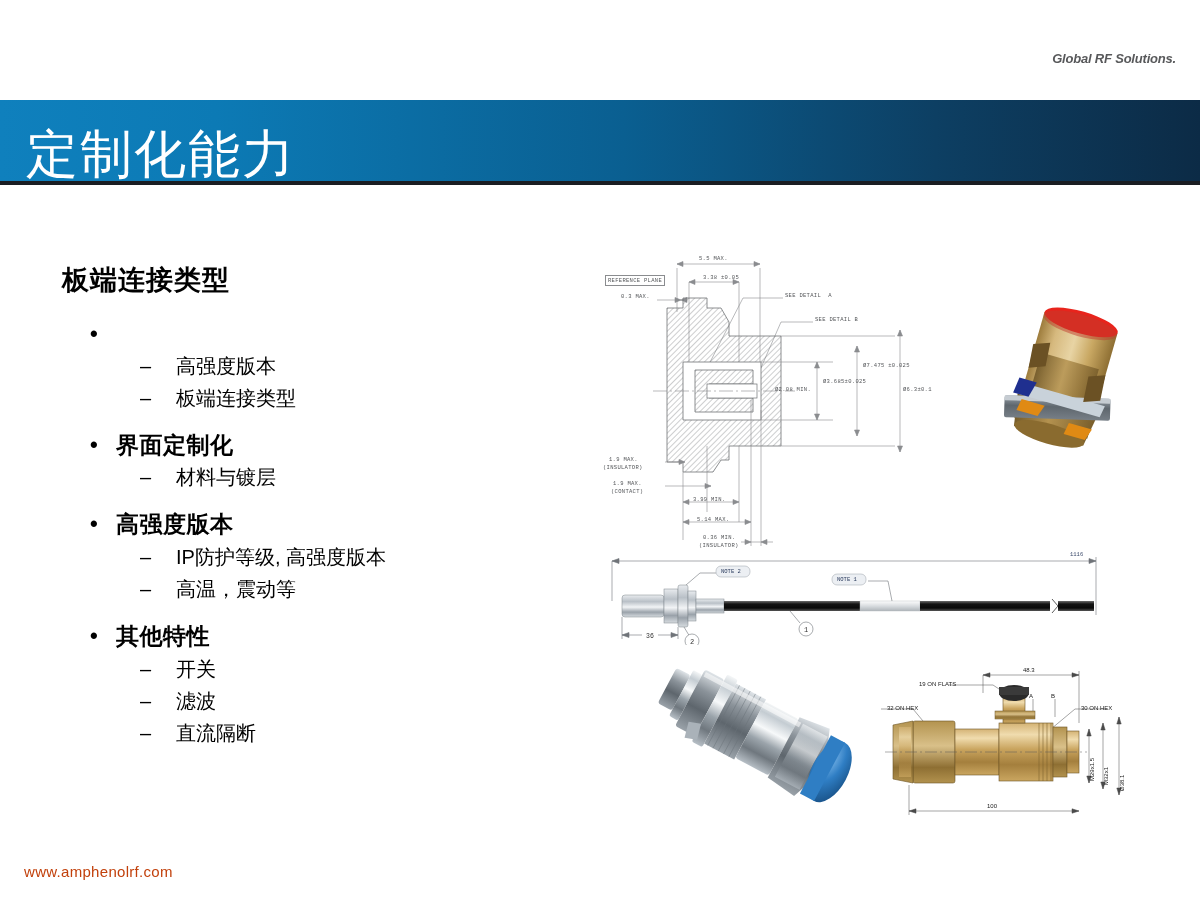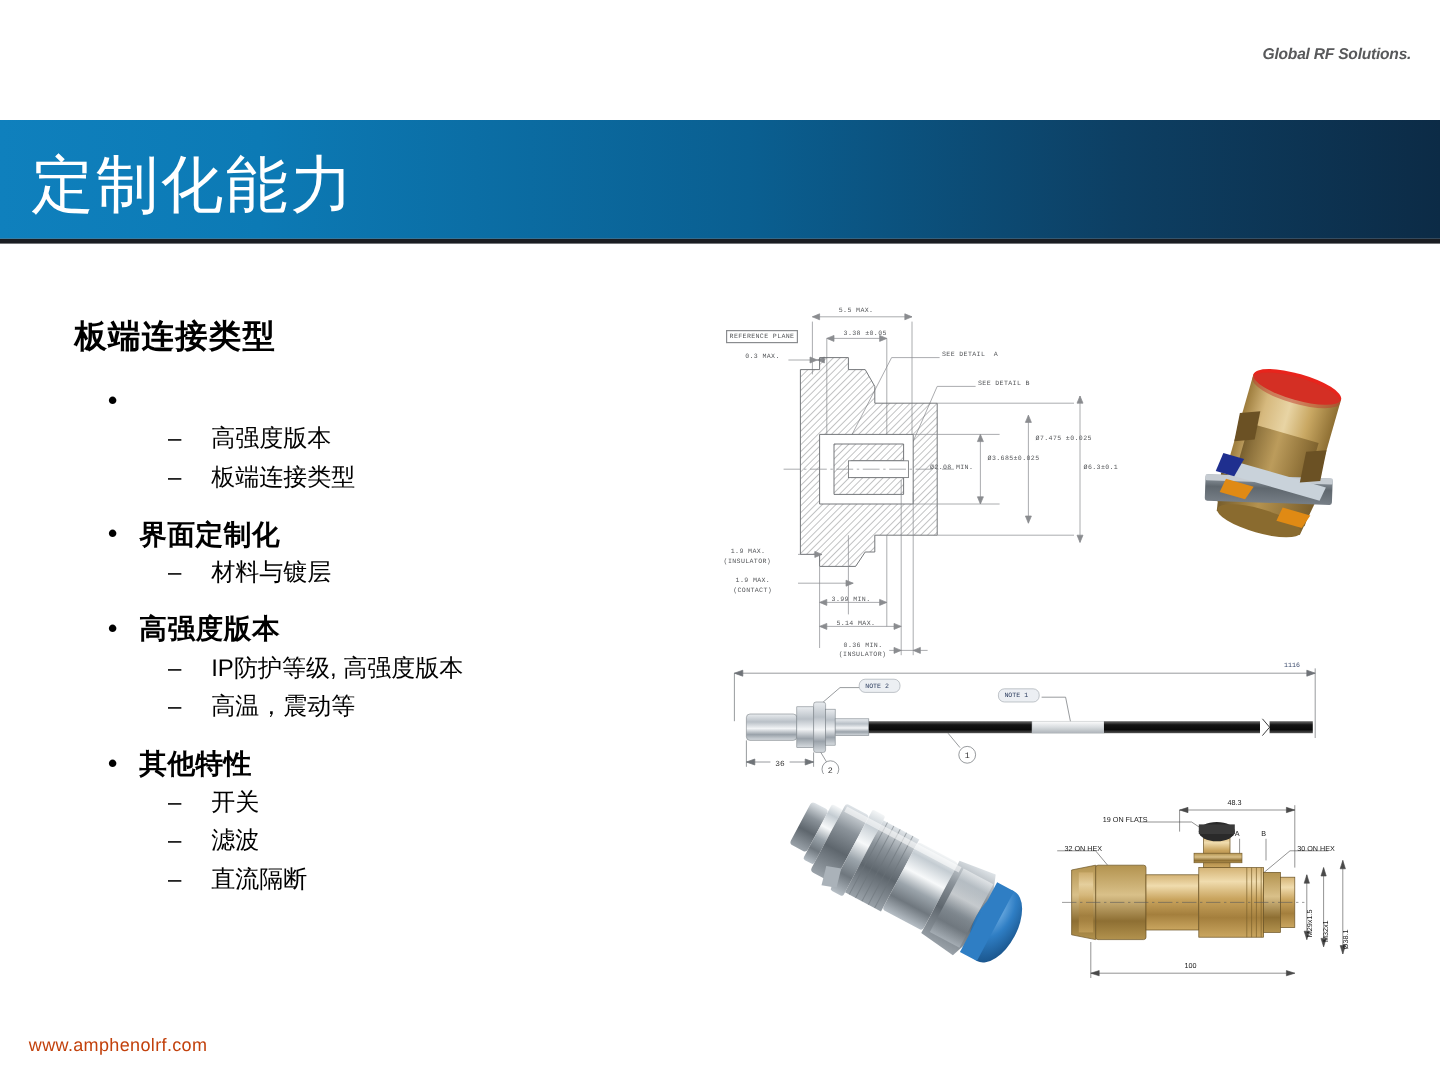"Global RF Solutions." .logo-tagline { margin-top: 4px -> 18px }
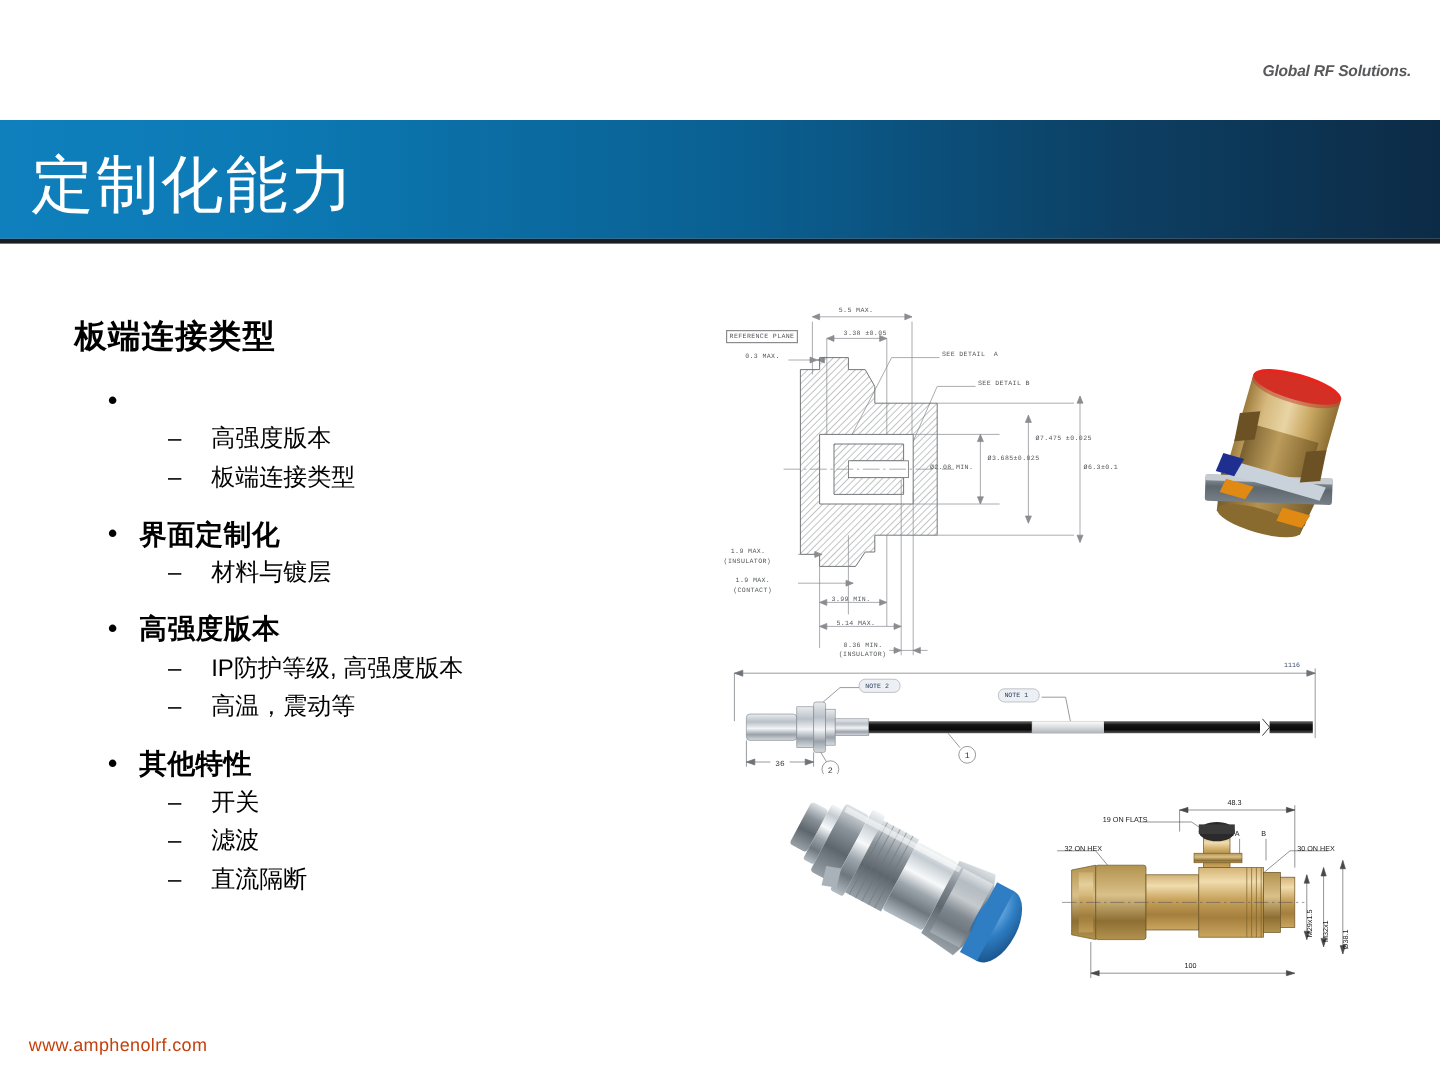"定制化能力" .title-banner { height: 103px -> 85px }
